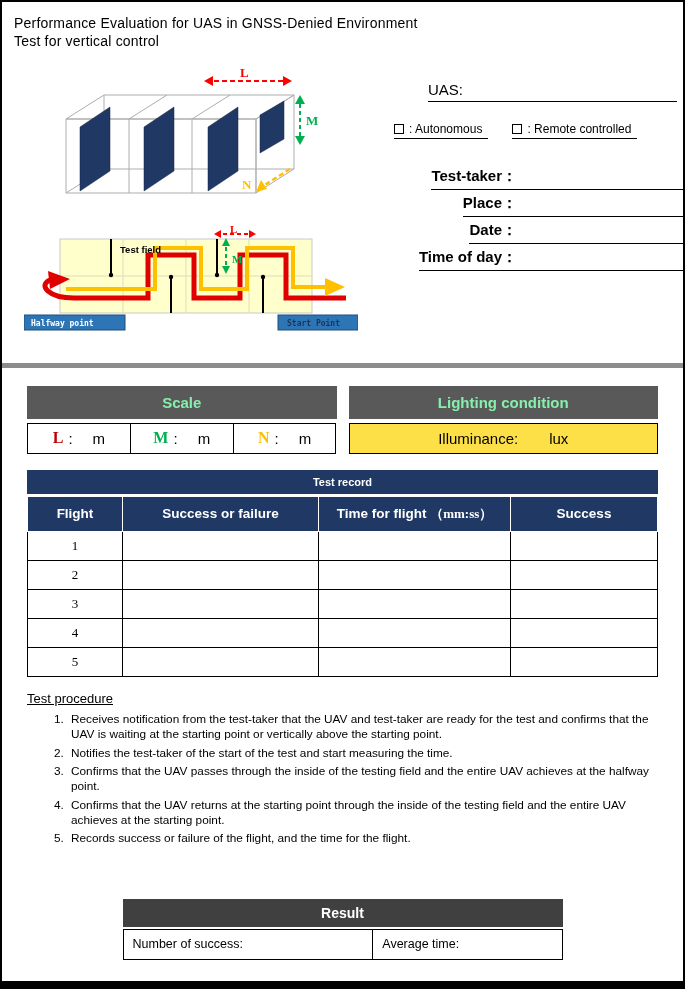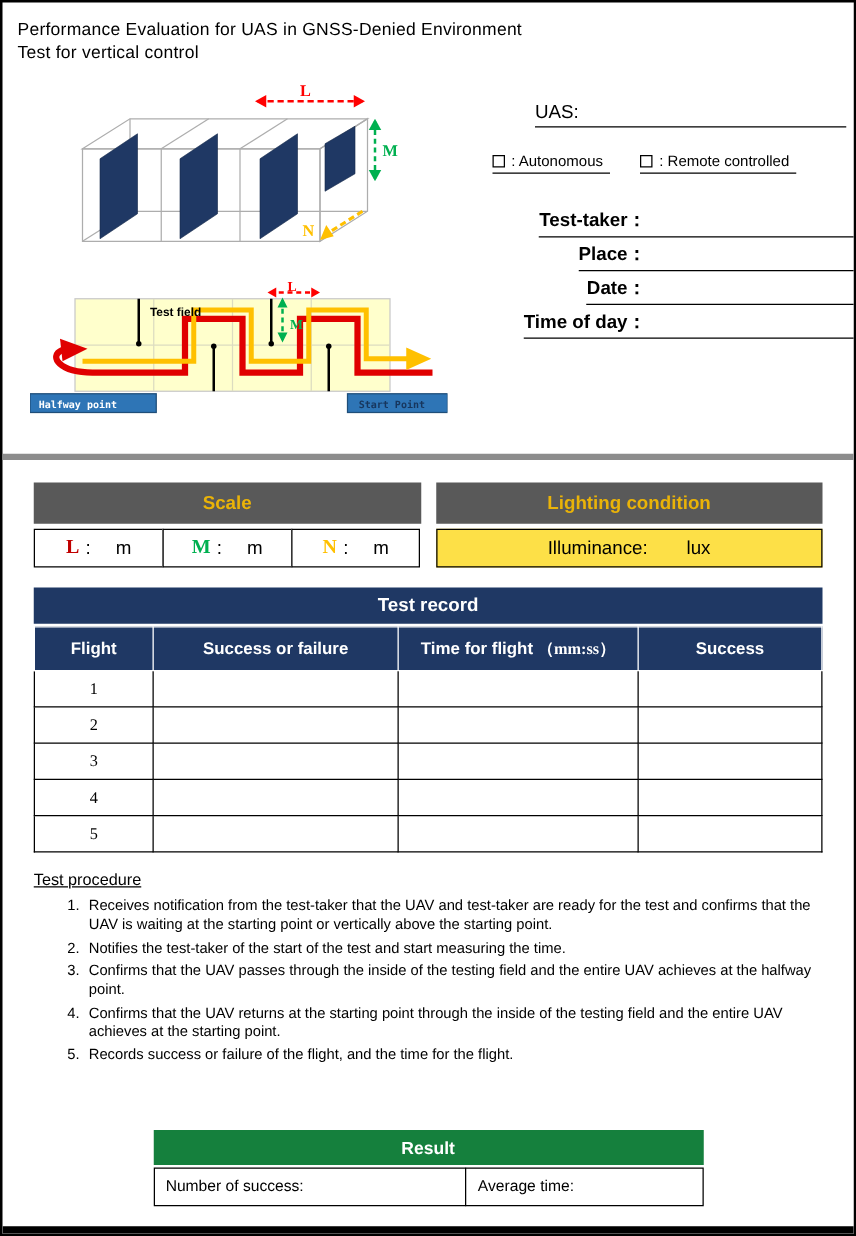"Scale" .sec-header { color: #eab308 -> #86efac }
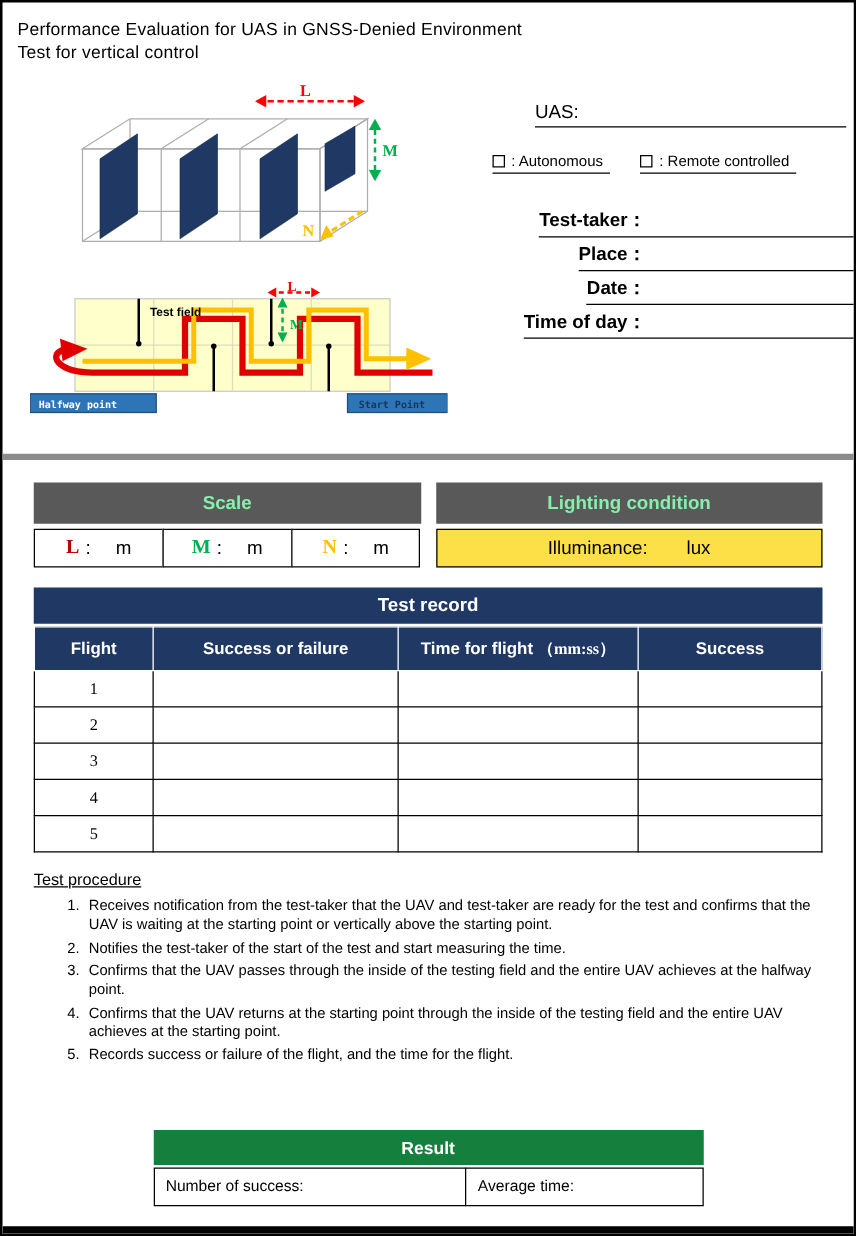"Test record" .record-title { font-size: 15px -> 11px }
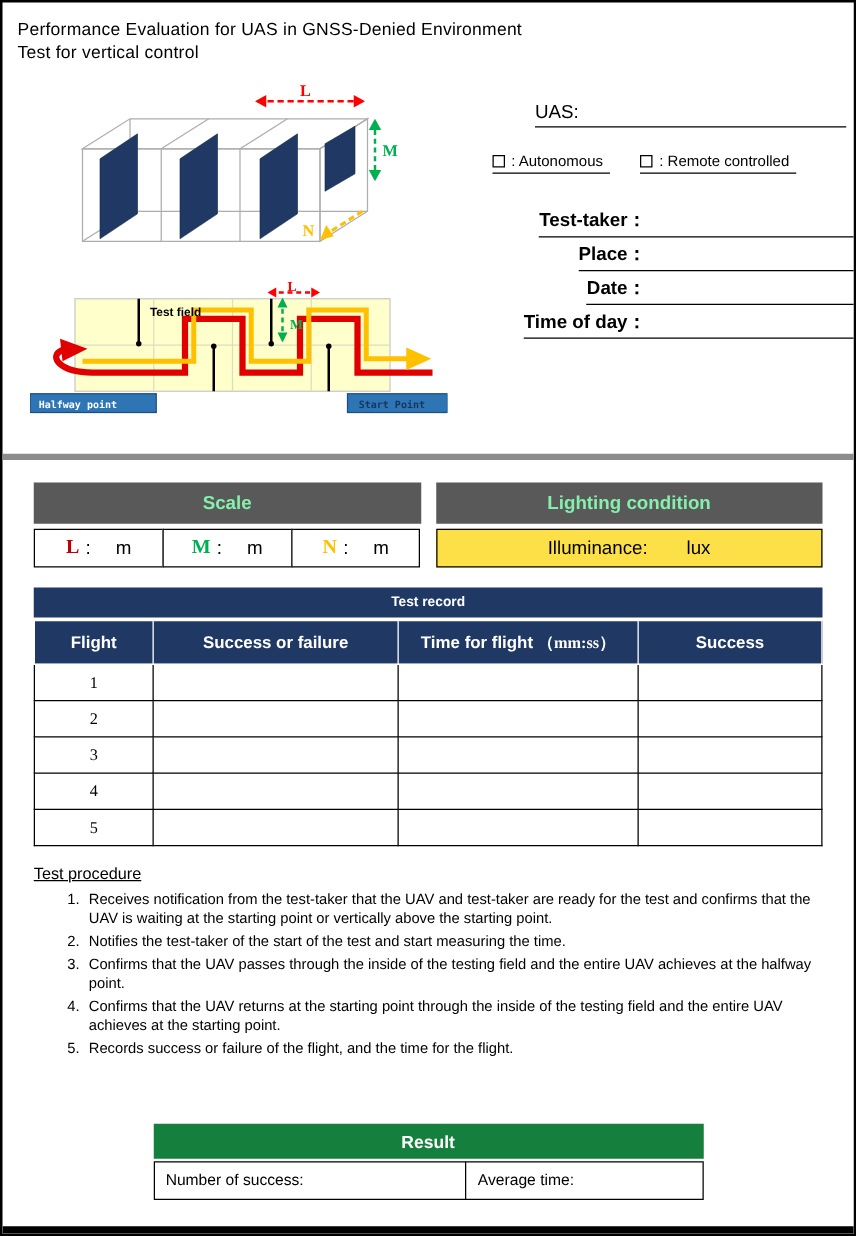"Result" .result-header { background: #15803d -> #404040 }
